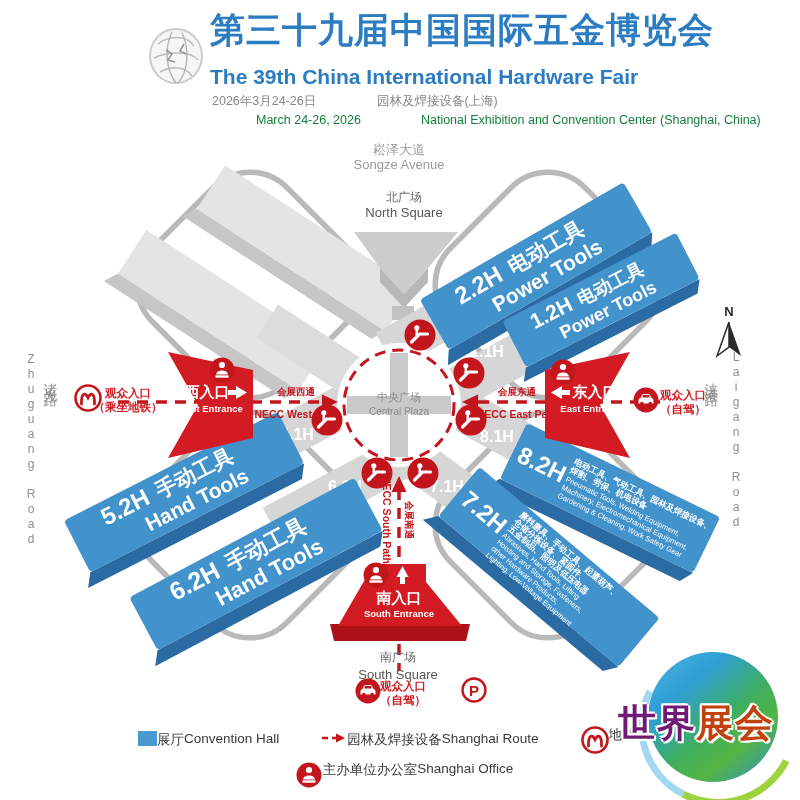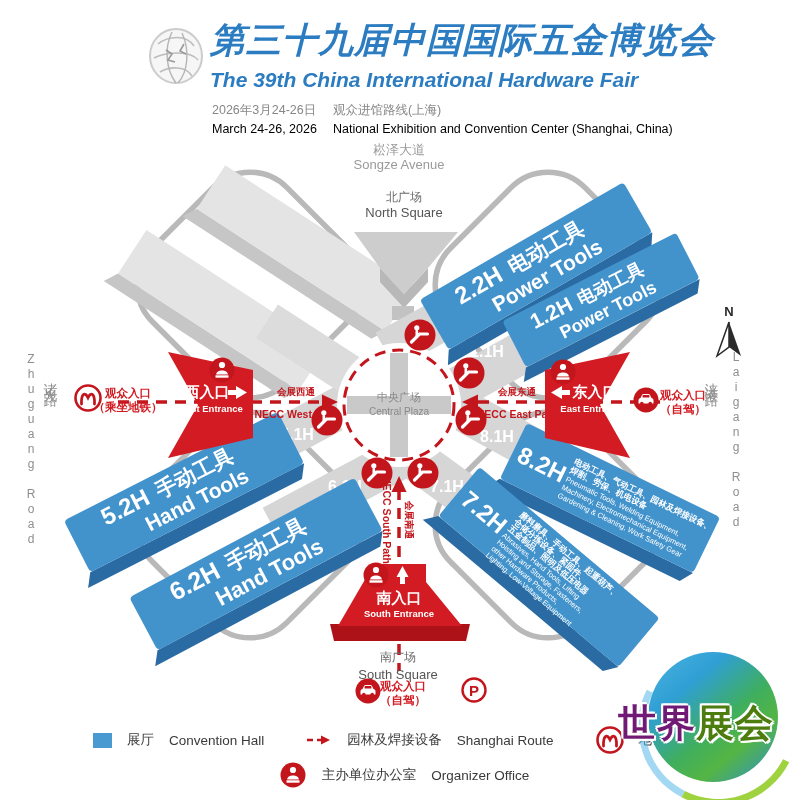"第三十九届中国国际五金博览会" div.abs { font-style: italic -> none; top: 22px -> 12px }
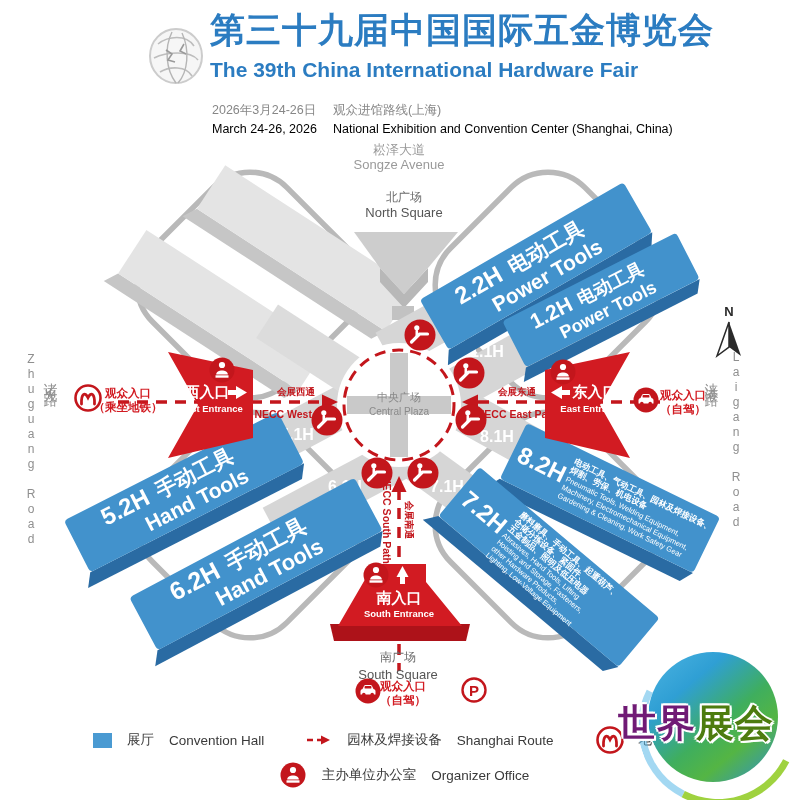"The 39th China International Hardware" .title-en { margin-top: 9px -> 16px }
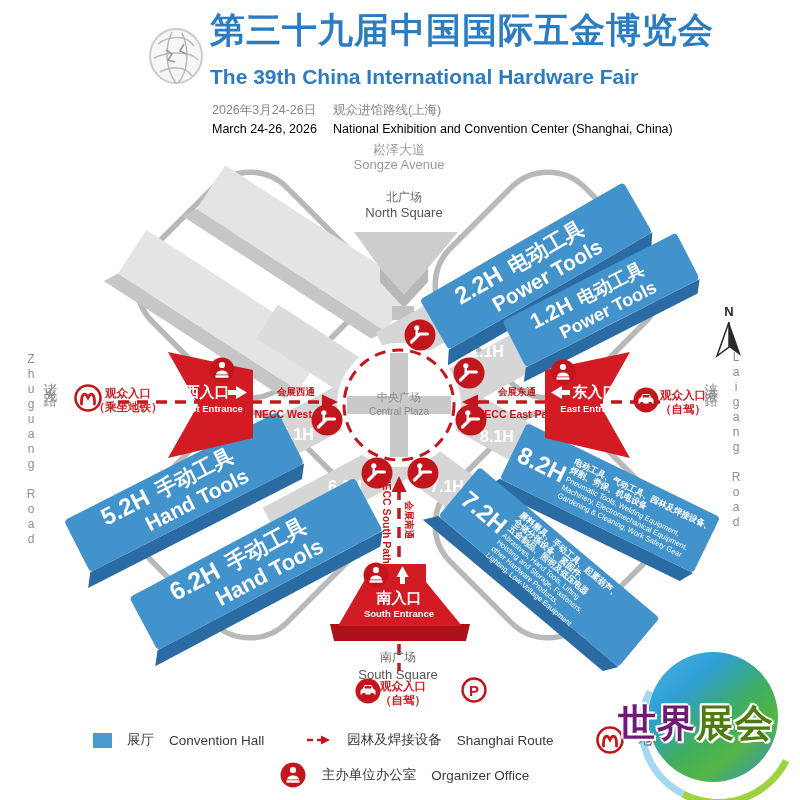"2026年3月24-26日" .info .cnl { margin-top: 9px -> none }
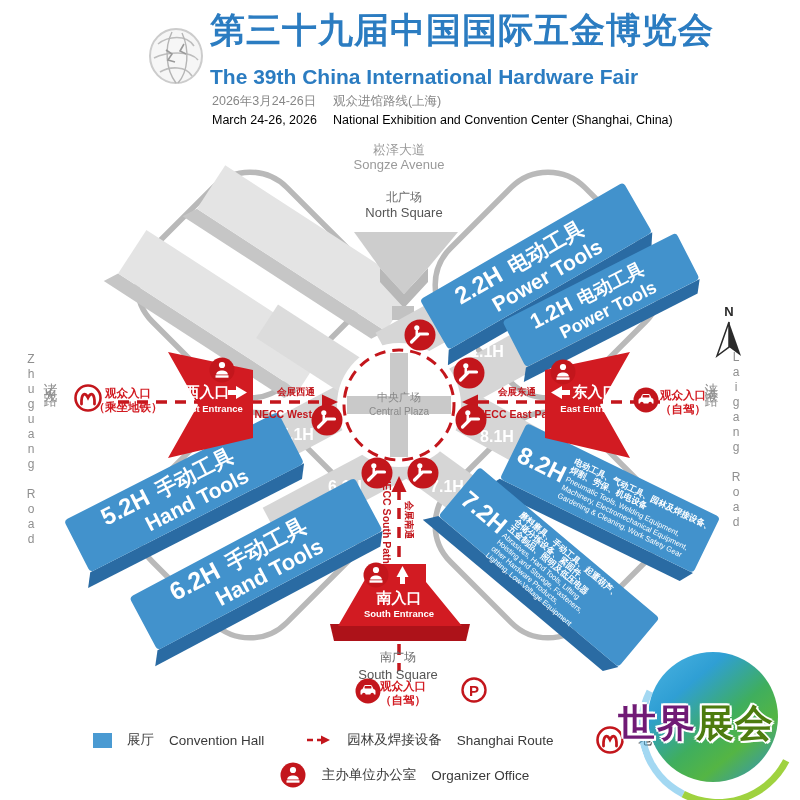"观众进馆路线(上海)" div.cnl { text: 观众进馆路线 -> 园林及焊接设备 }
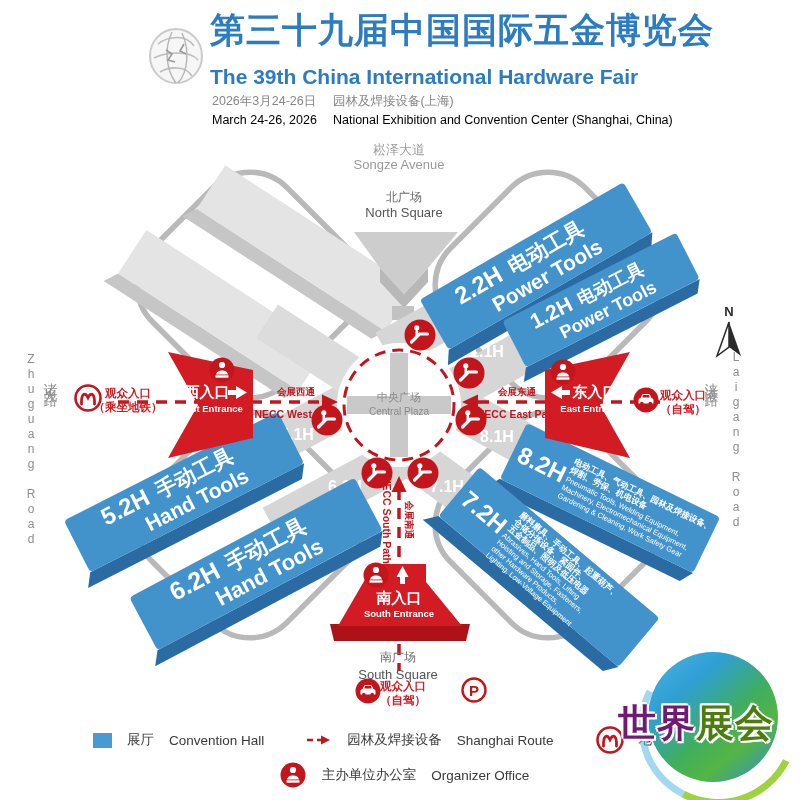"March 24-26, 2026" .info .enl { color: #000000 -> #15803d; margin-left: none -> 44px }
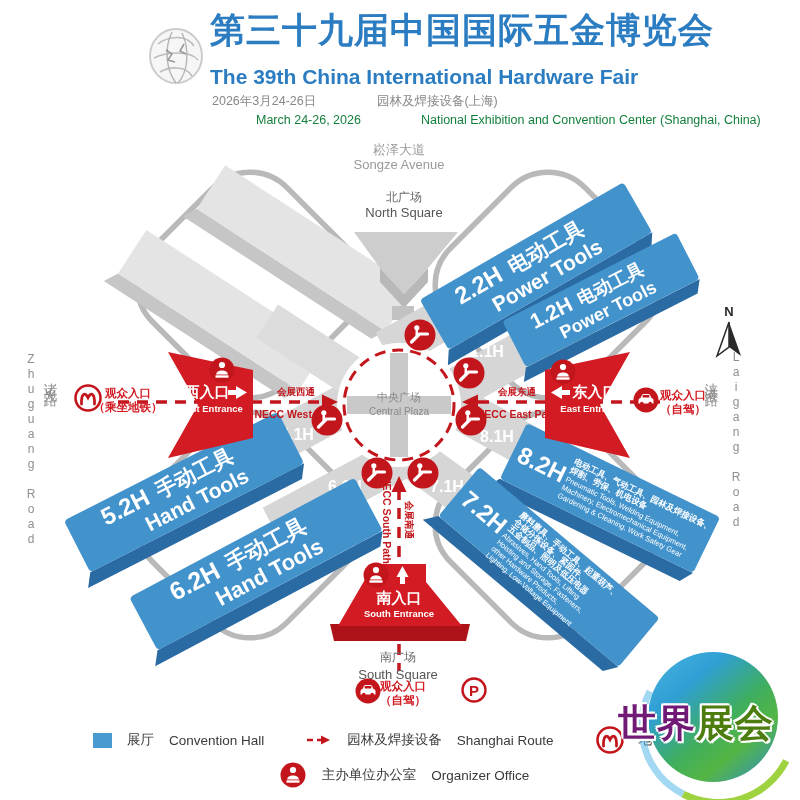"展厅" .legend-item { align-items: center -> flex-start; gap: 15px -> 0 }
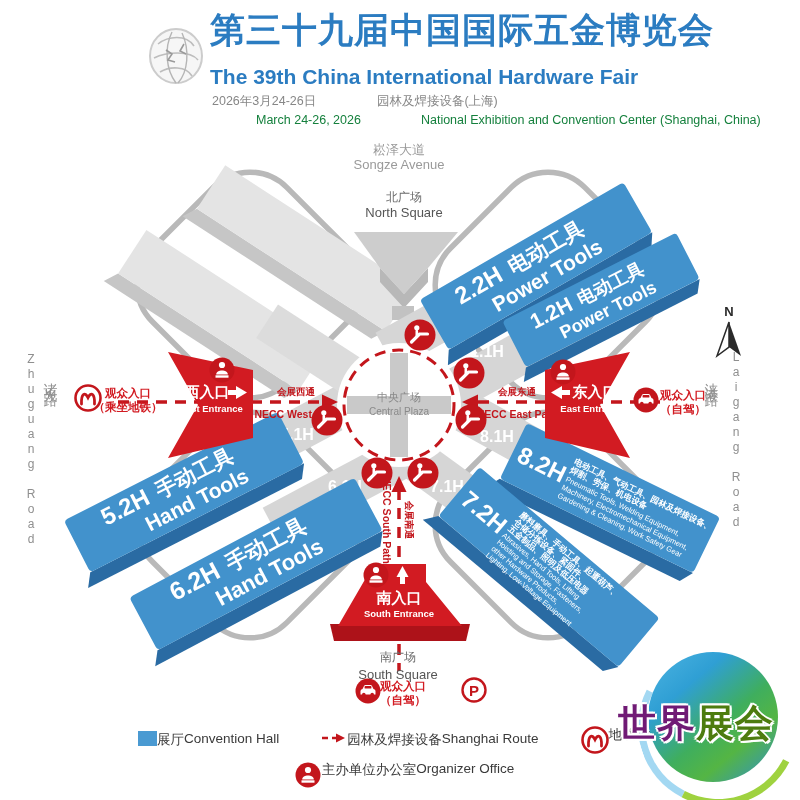"展会" .wm-b { color: #4d7c0f -> #c2410c }
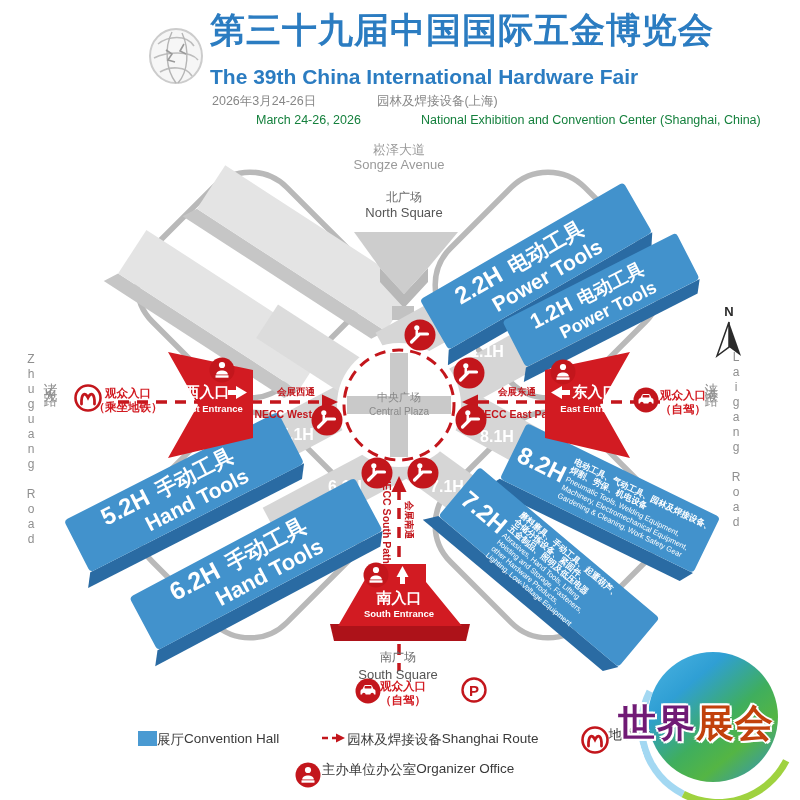"Organizer Office" span { text: Organizer -> Shanghai }
